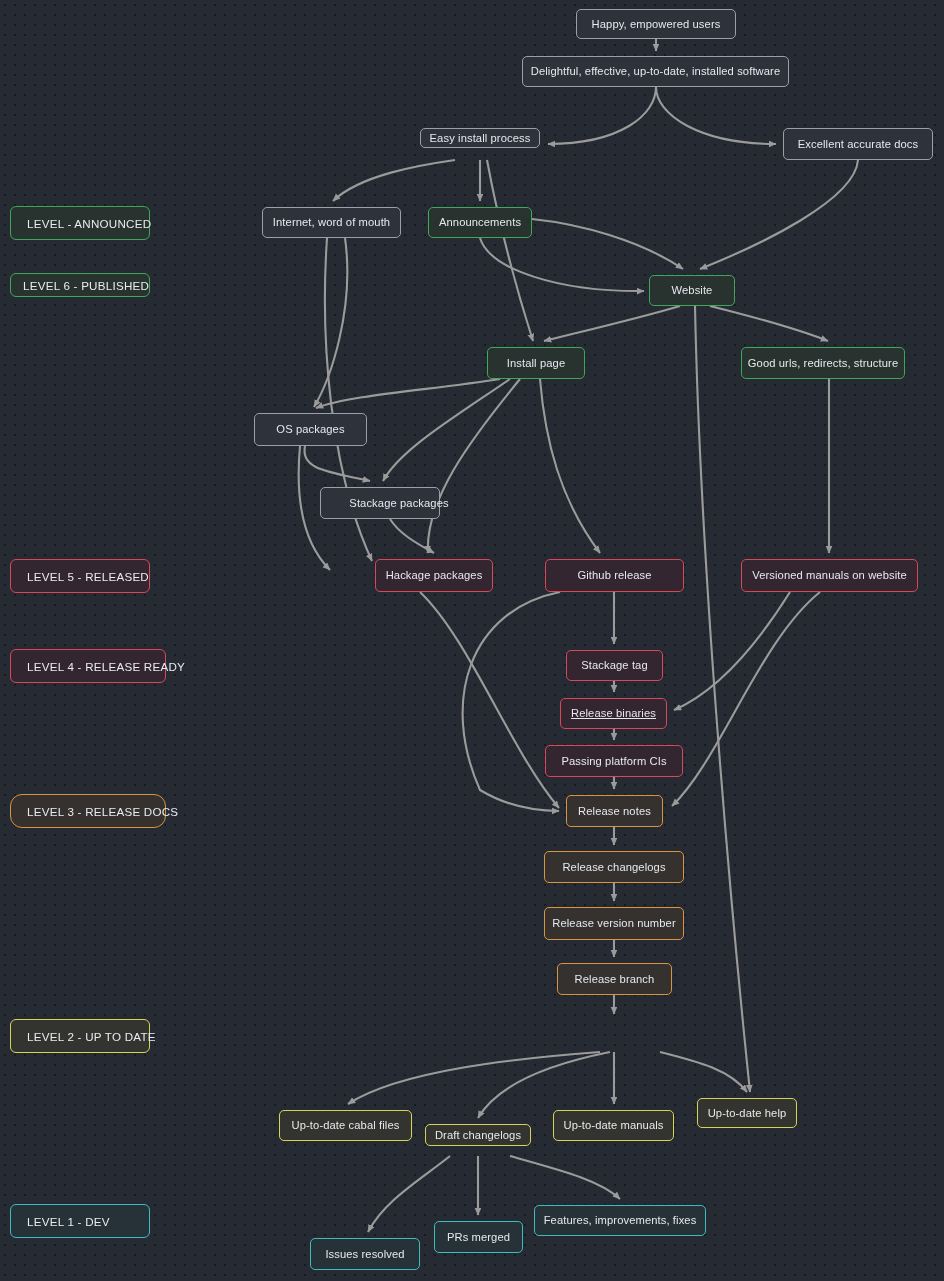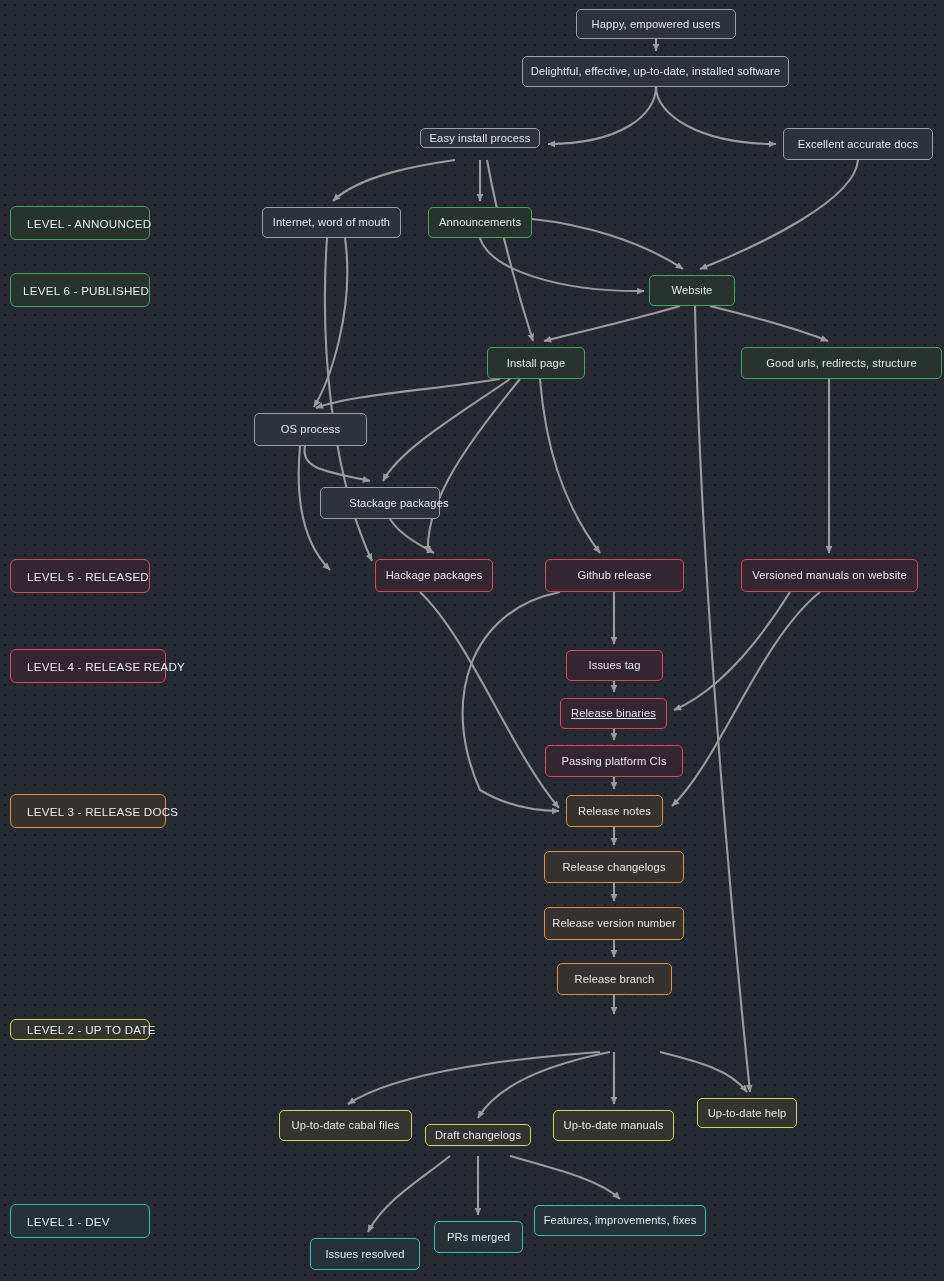"LEVEL 6 - PUBLISHED" div.legend { height: 34px -> 24px }
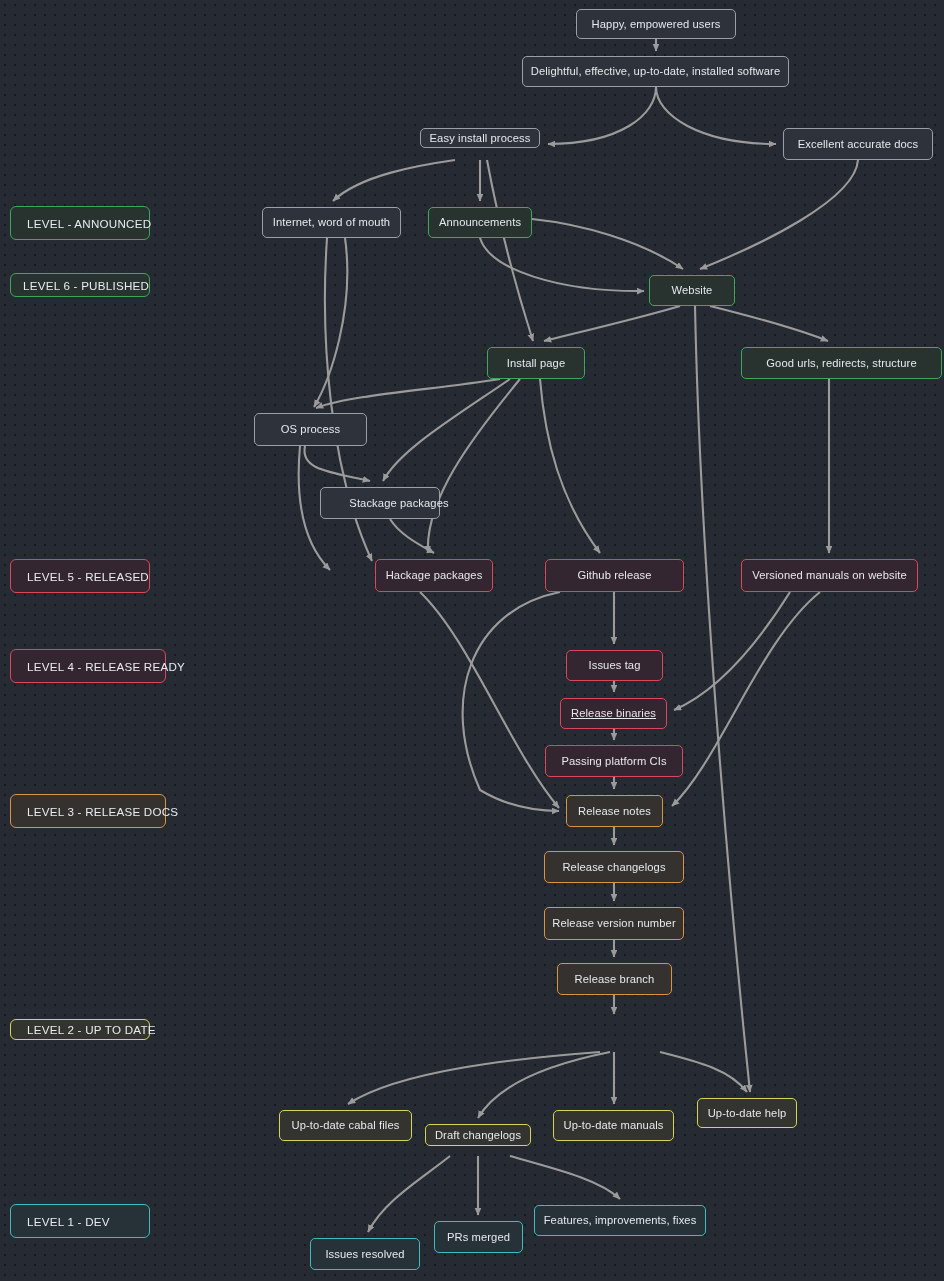"Good urls, redirects, structure" div.node { width: 201px -> 164px }
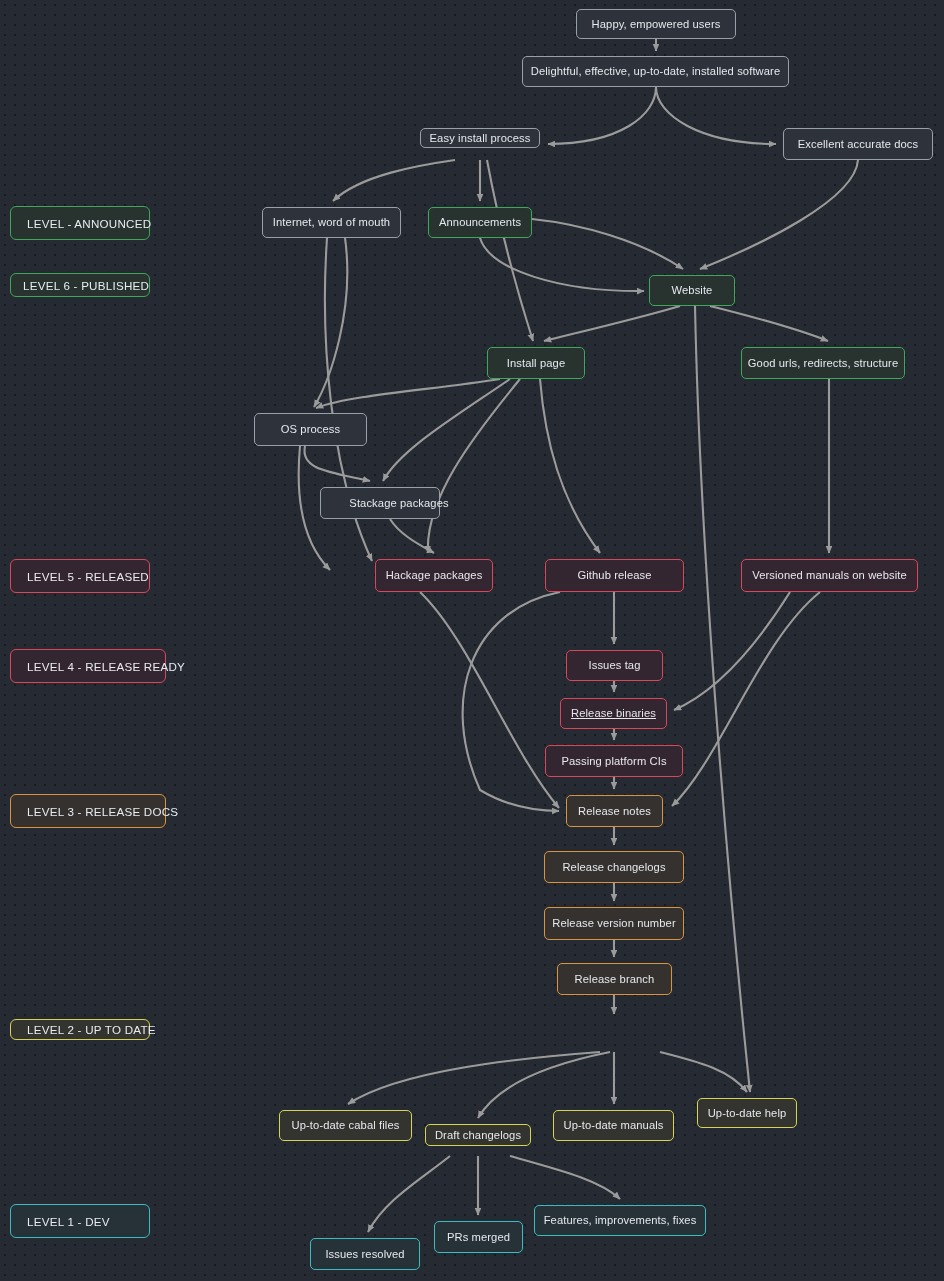"OS process" span { text: process -> packages }
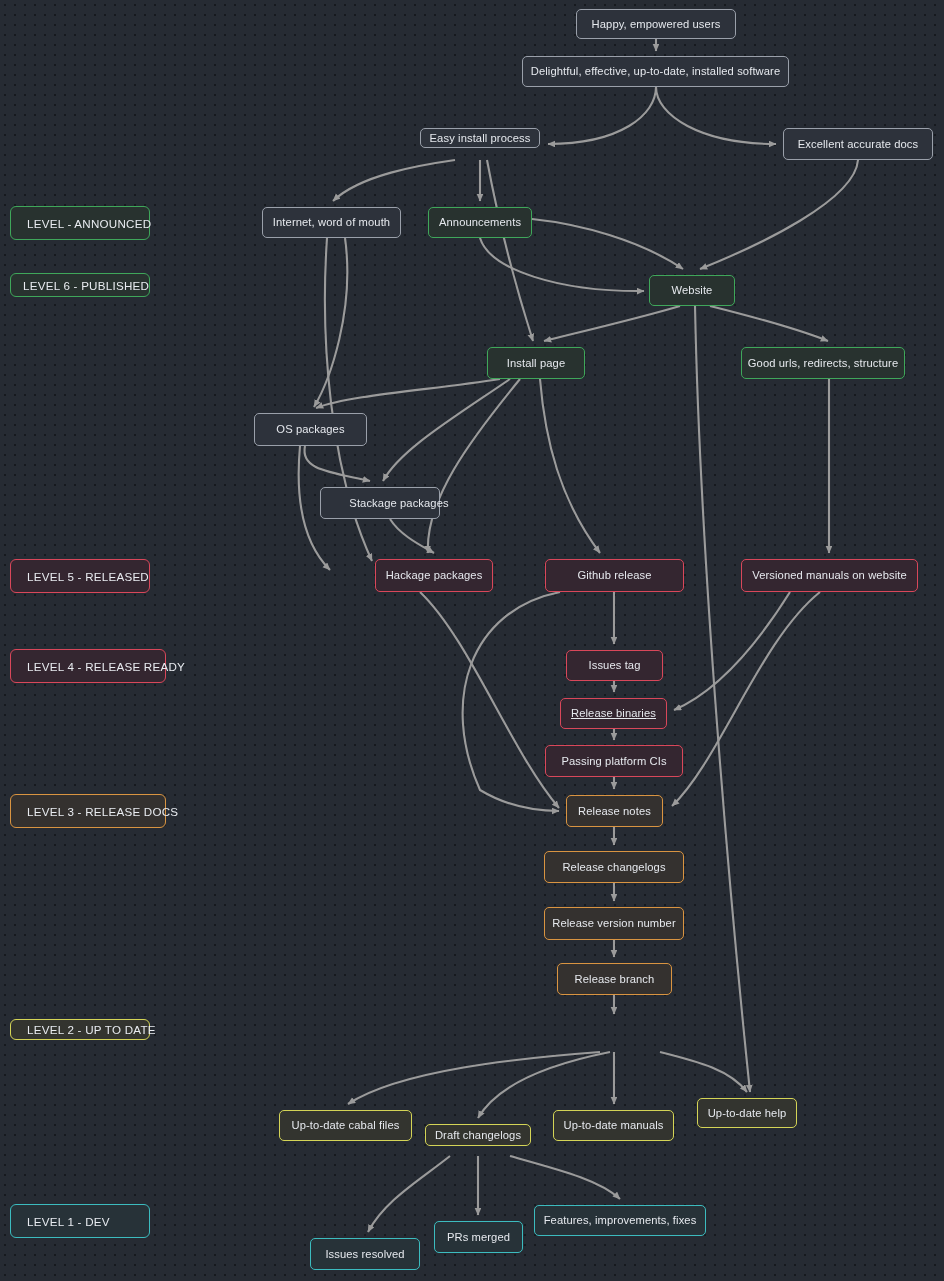"Issues tag" span { text: Issues -> Stackage }
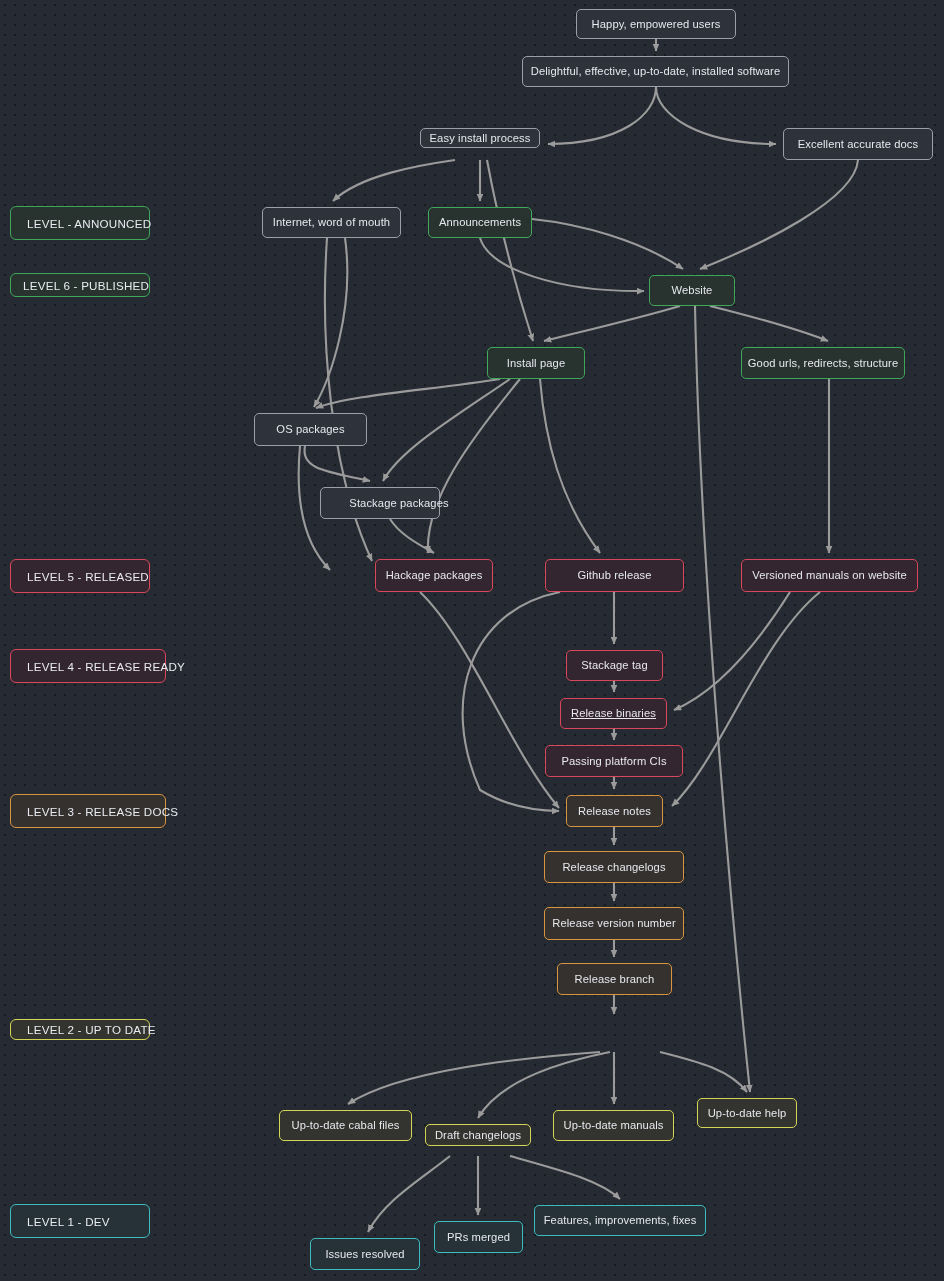"LEVEL 3 - RELEASE DOCS" div.legend { border-radius: none -> 12px }
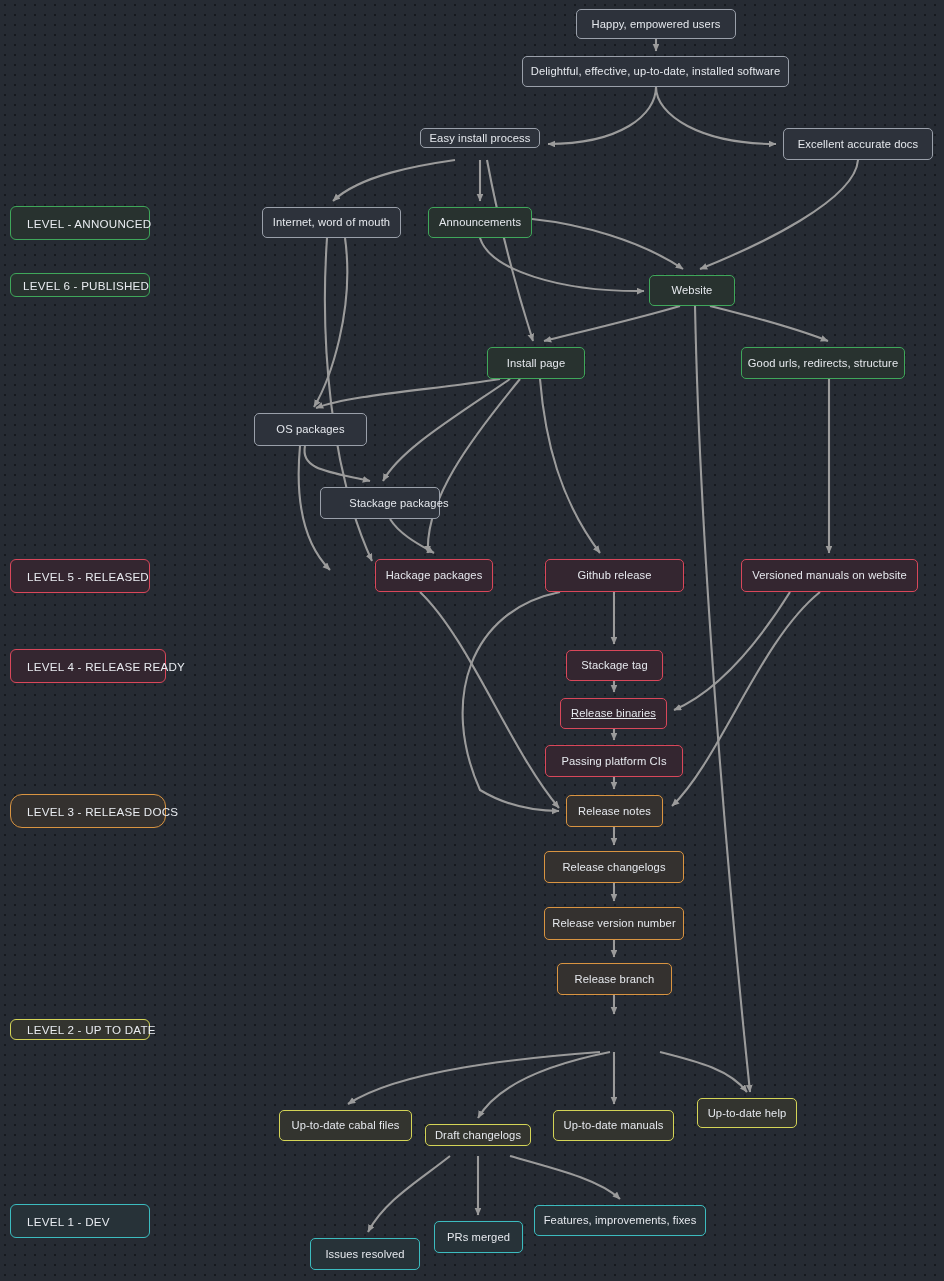"LEVEL 2 - UP TO" div.legend { height: 21px -> 34px }
